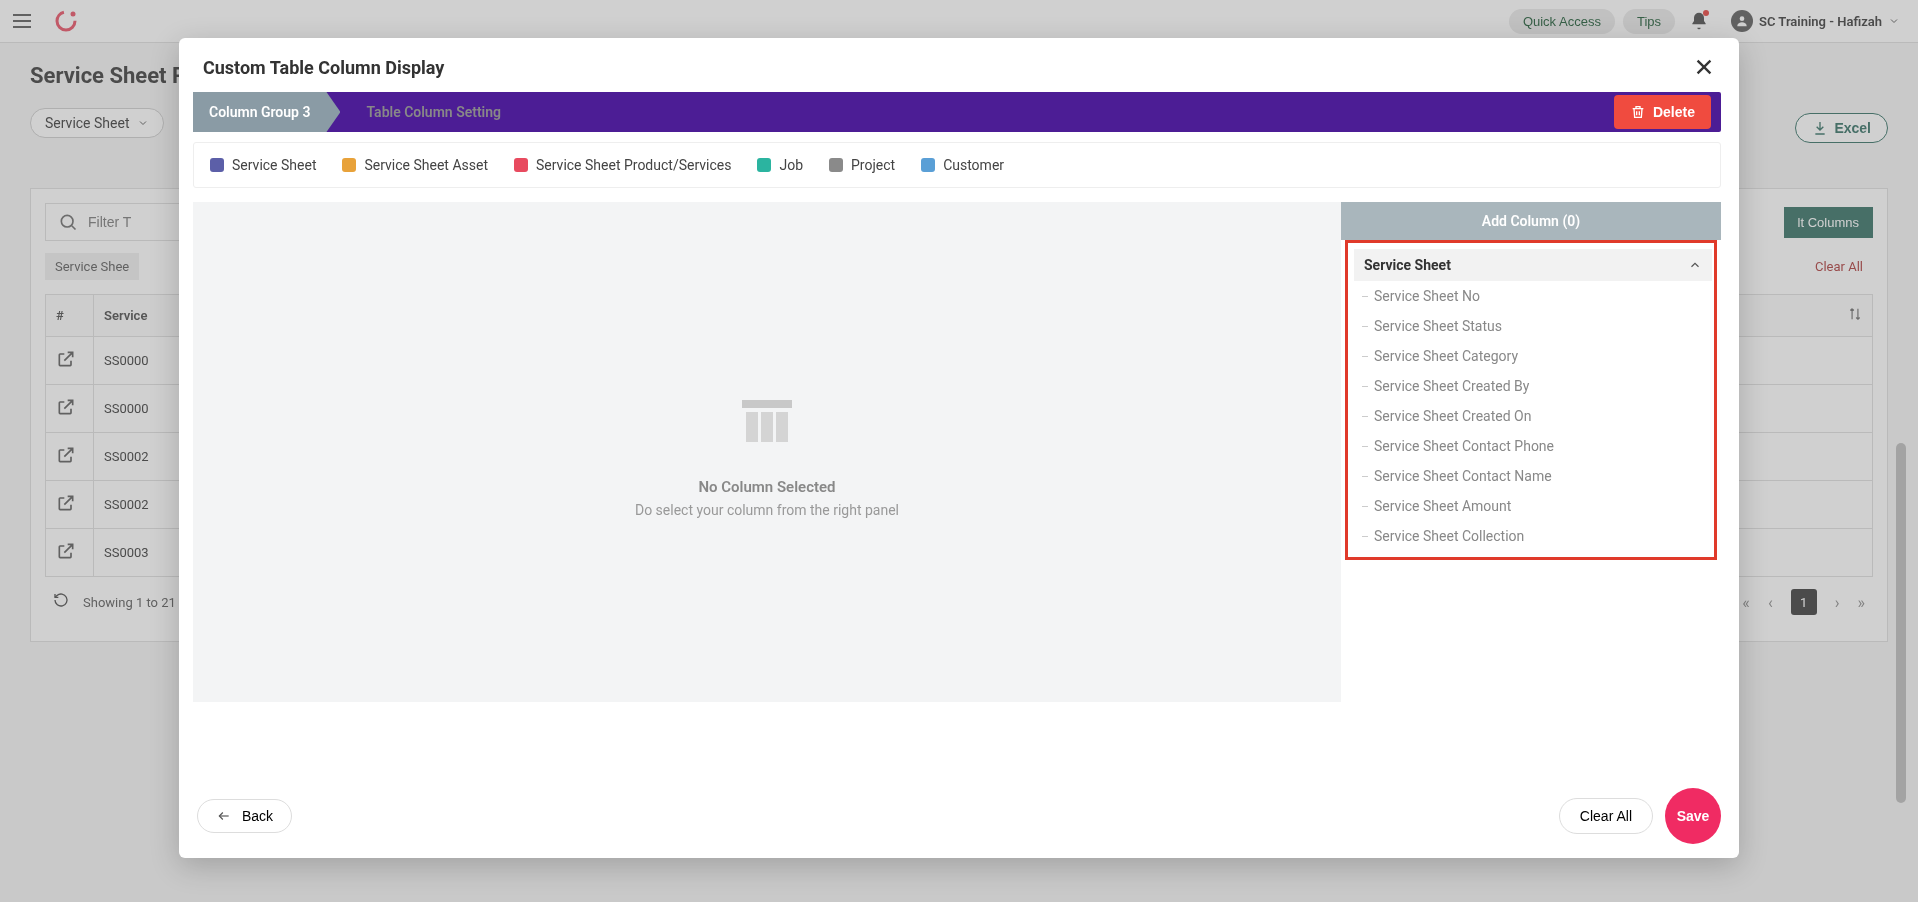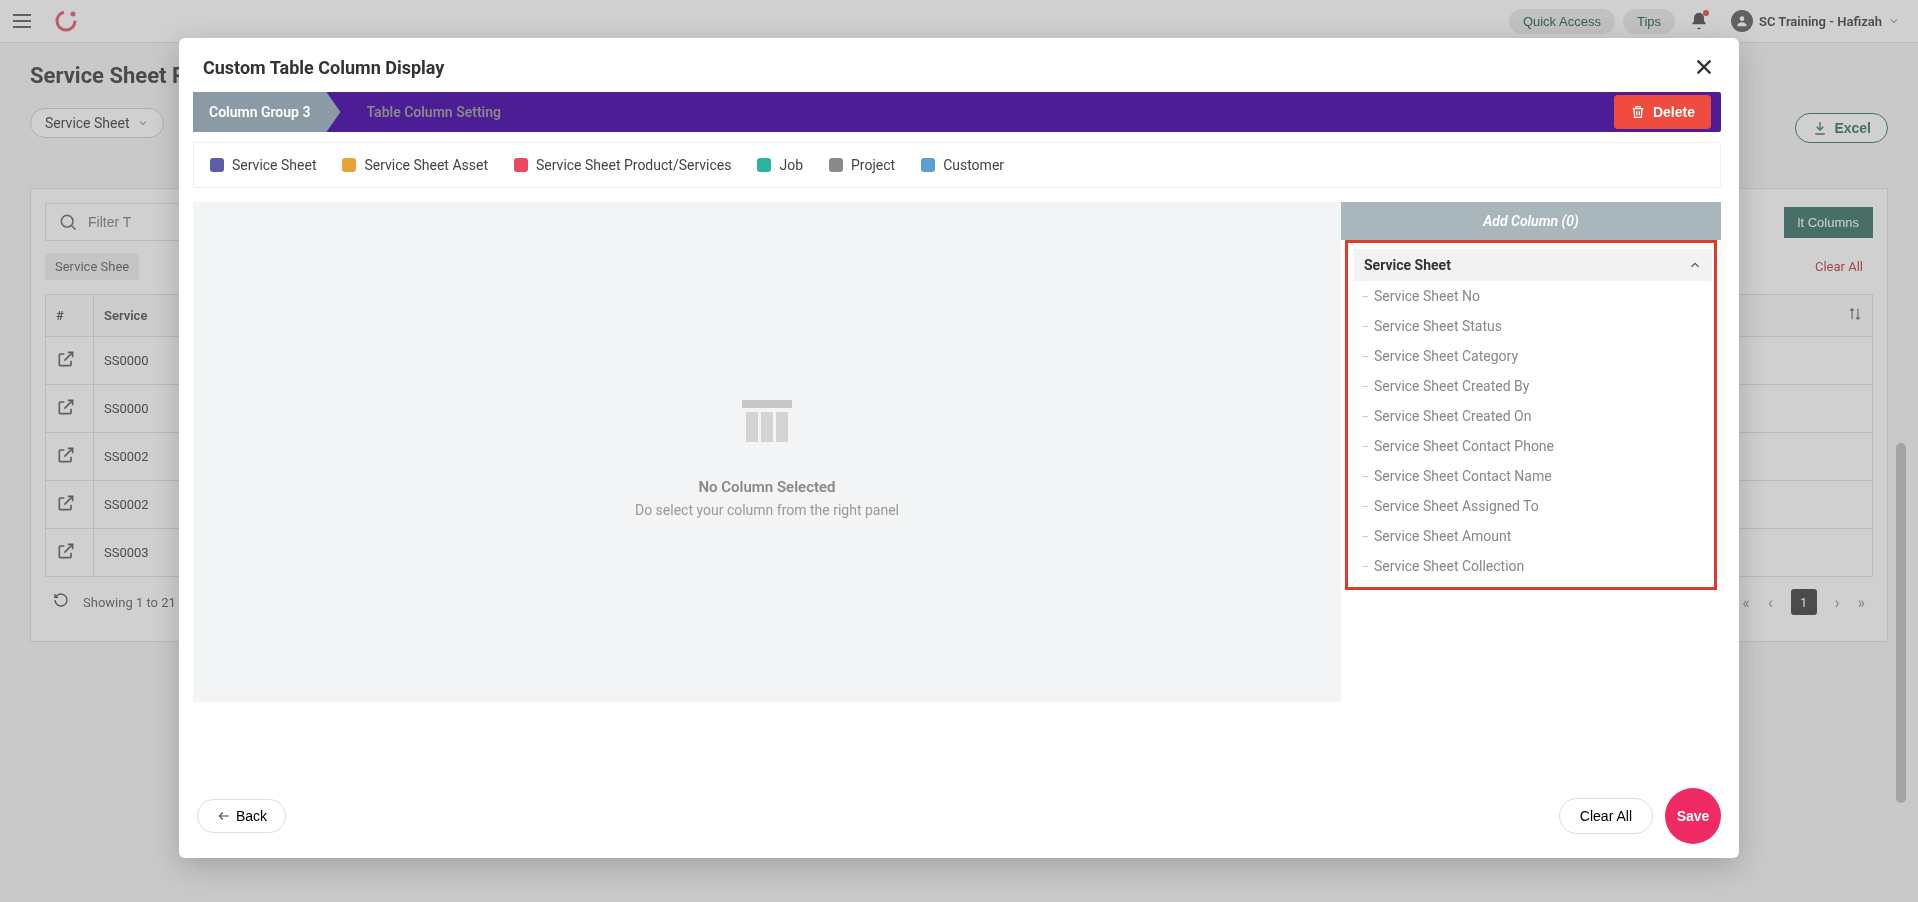"Add Column (0)" .add-col-header { font-style: italic -> none }
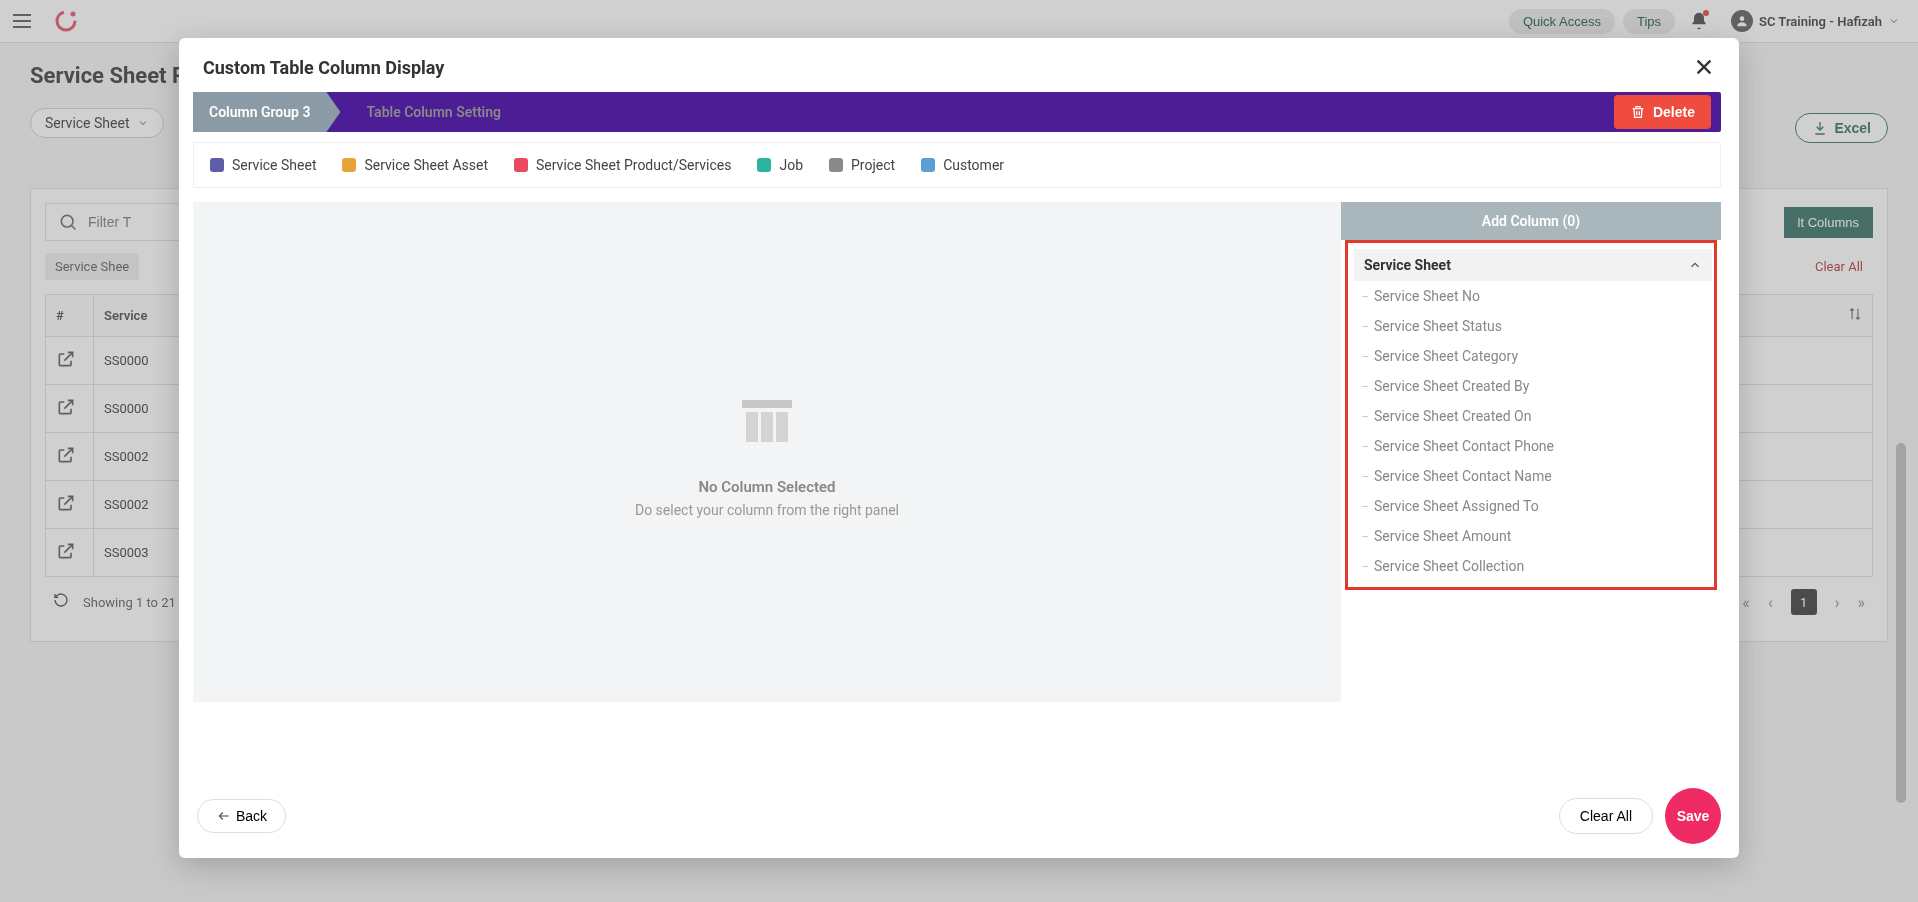"Service Sheet Assigned To" div.col-option { html: <div>Service Sheet Assigned To</div> -> none }
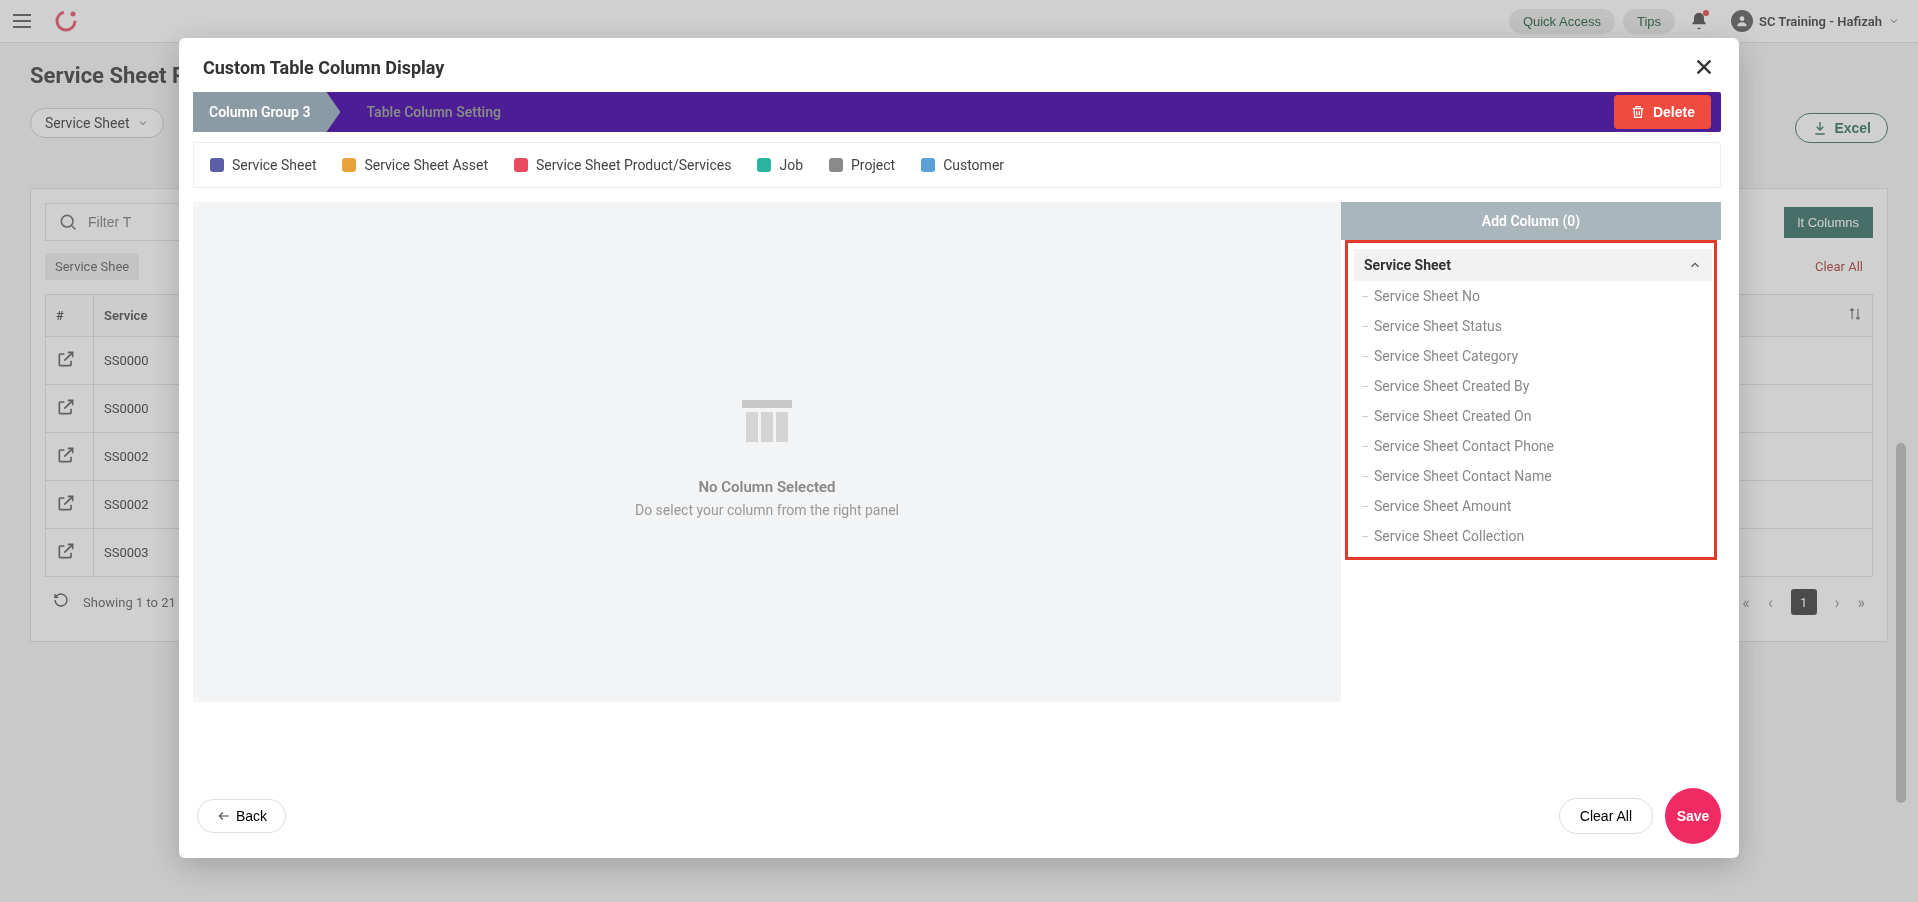"Back" .back-btn { gap: 4px -> 10px }
